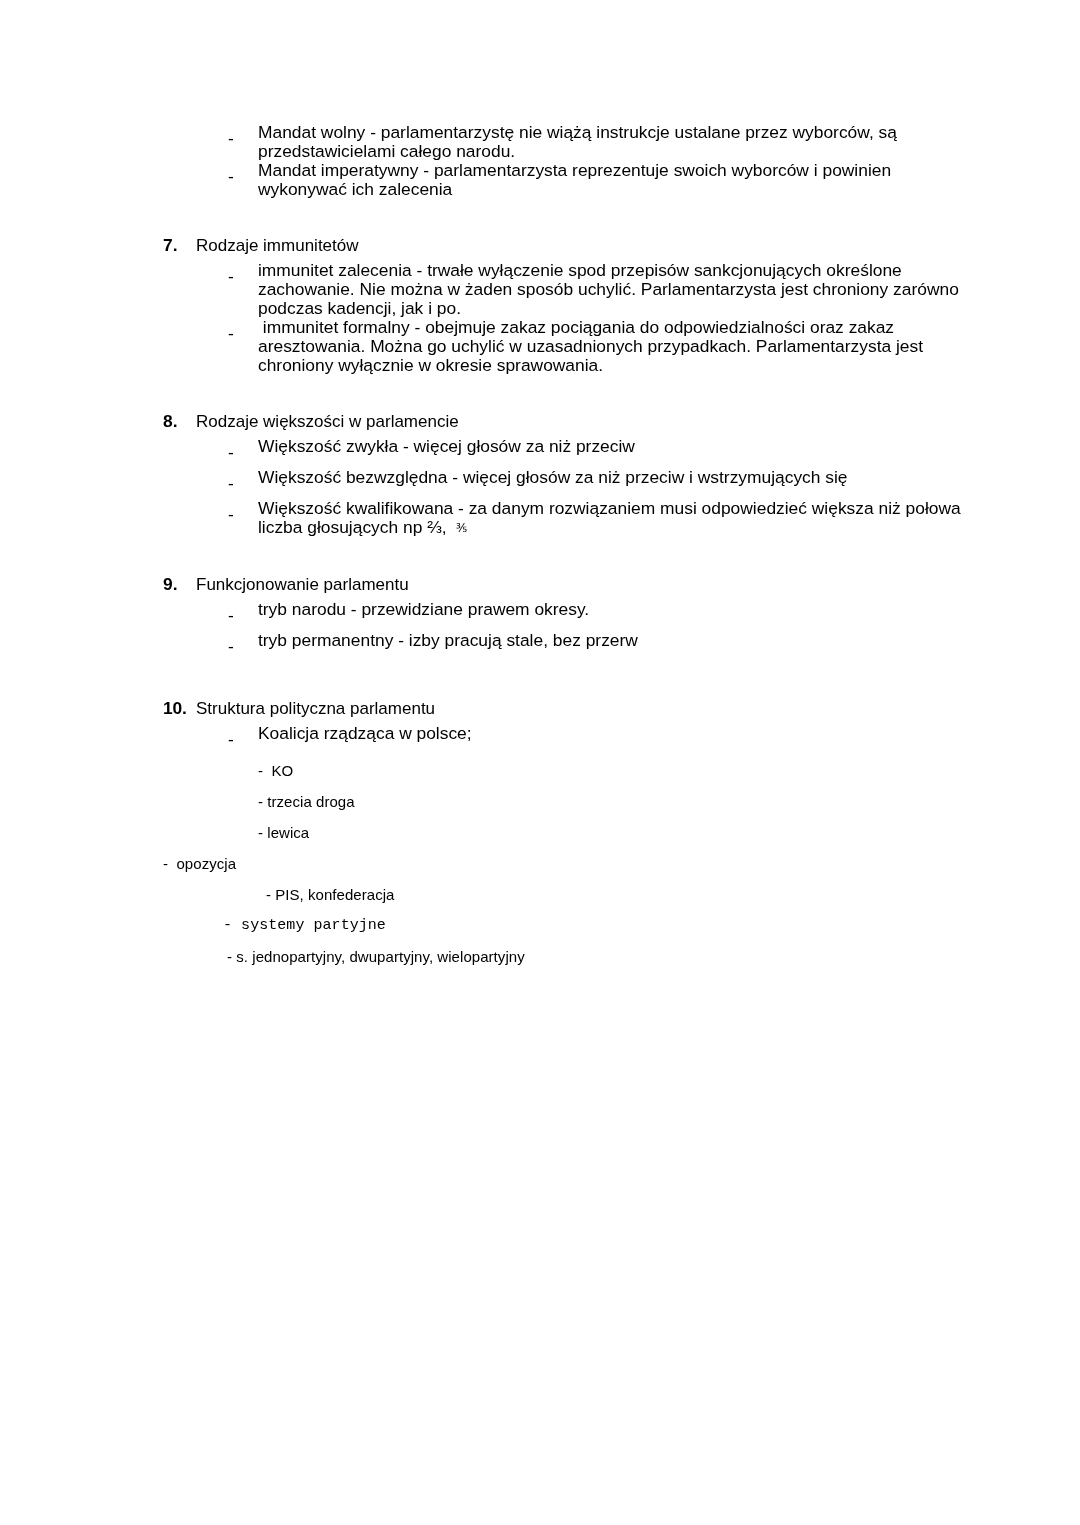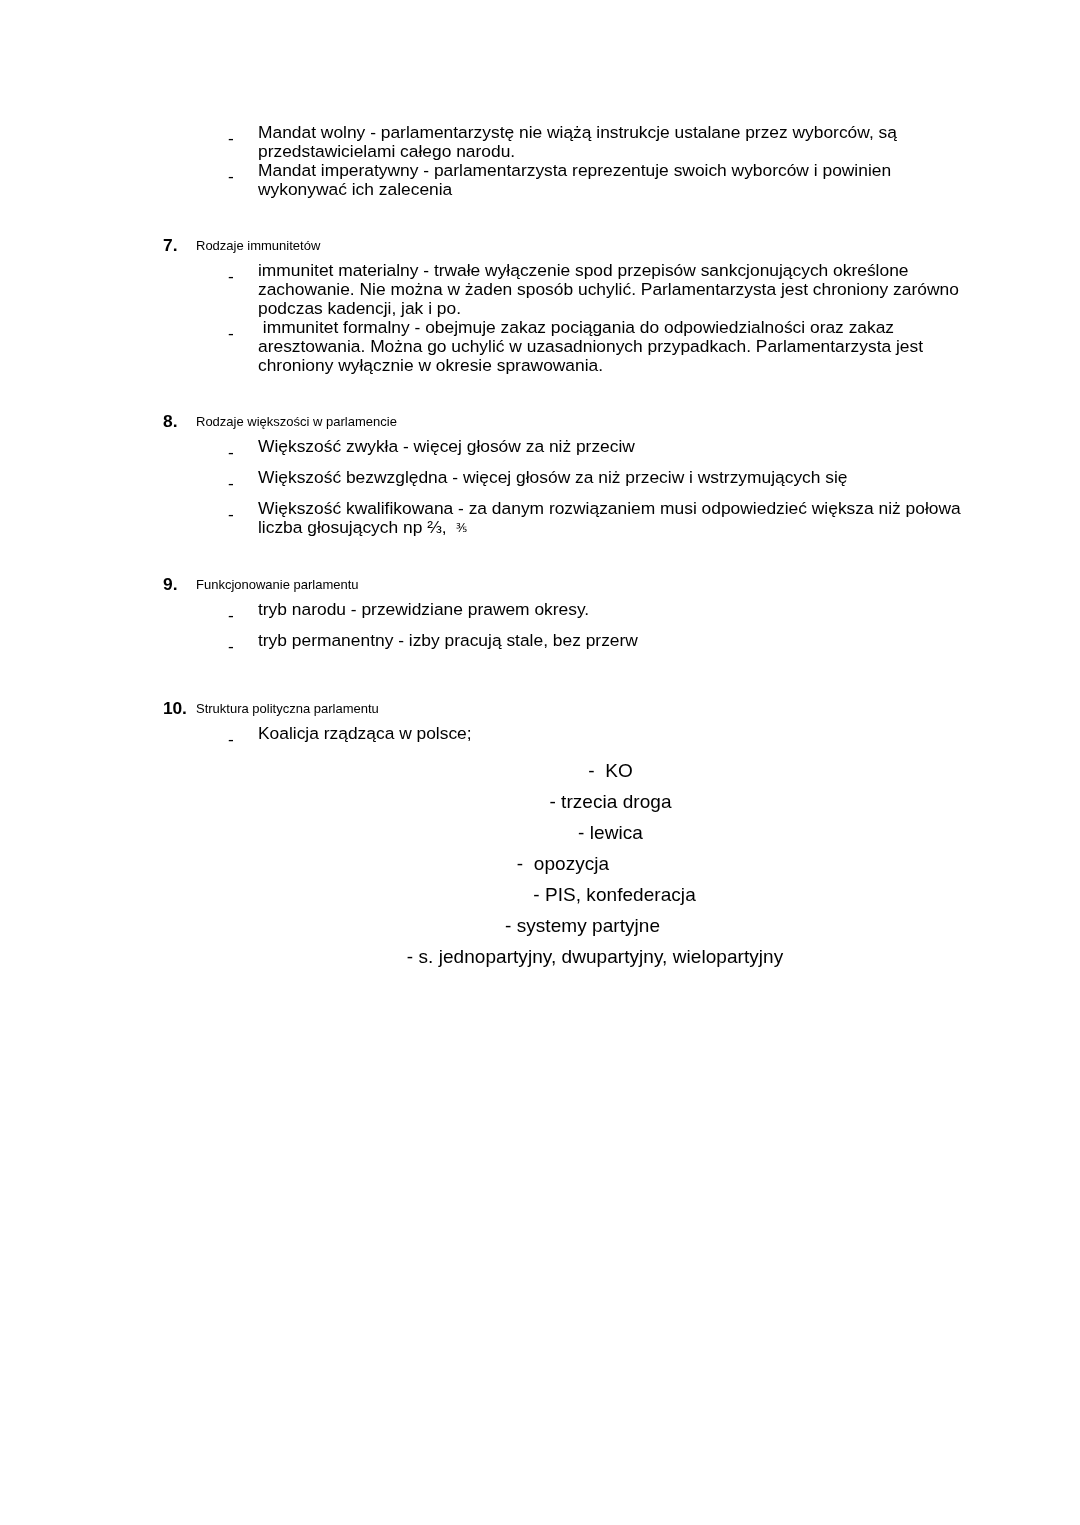"Rodzaje immunitetów" .numitem .numtext { font-size: 13px -> 17px }
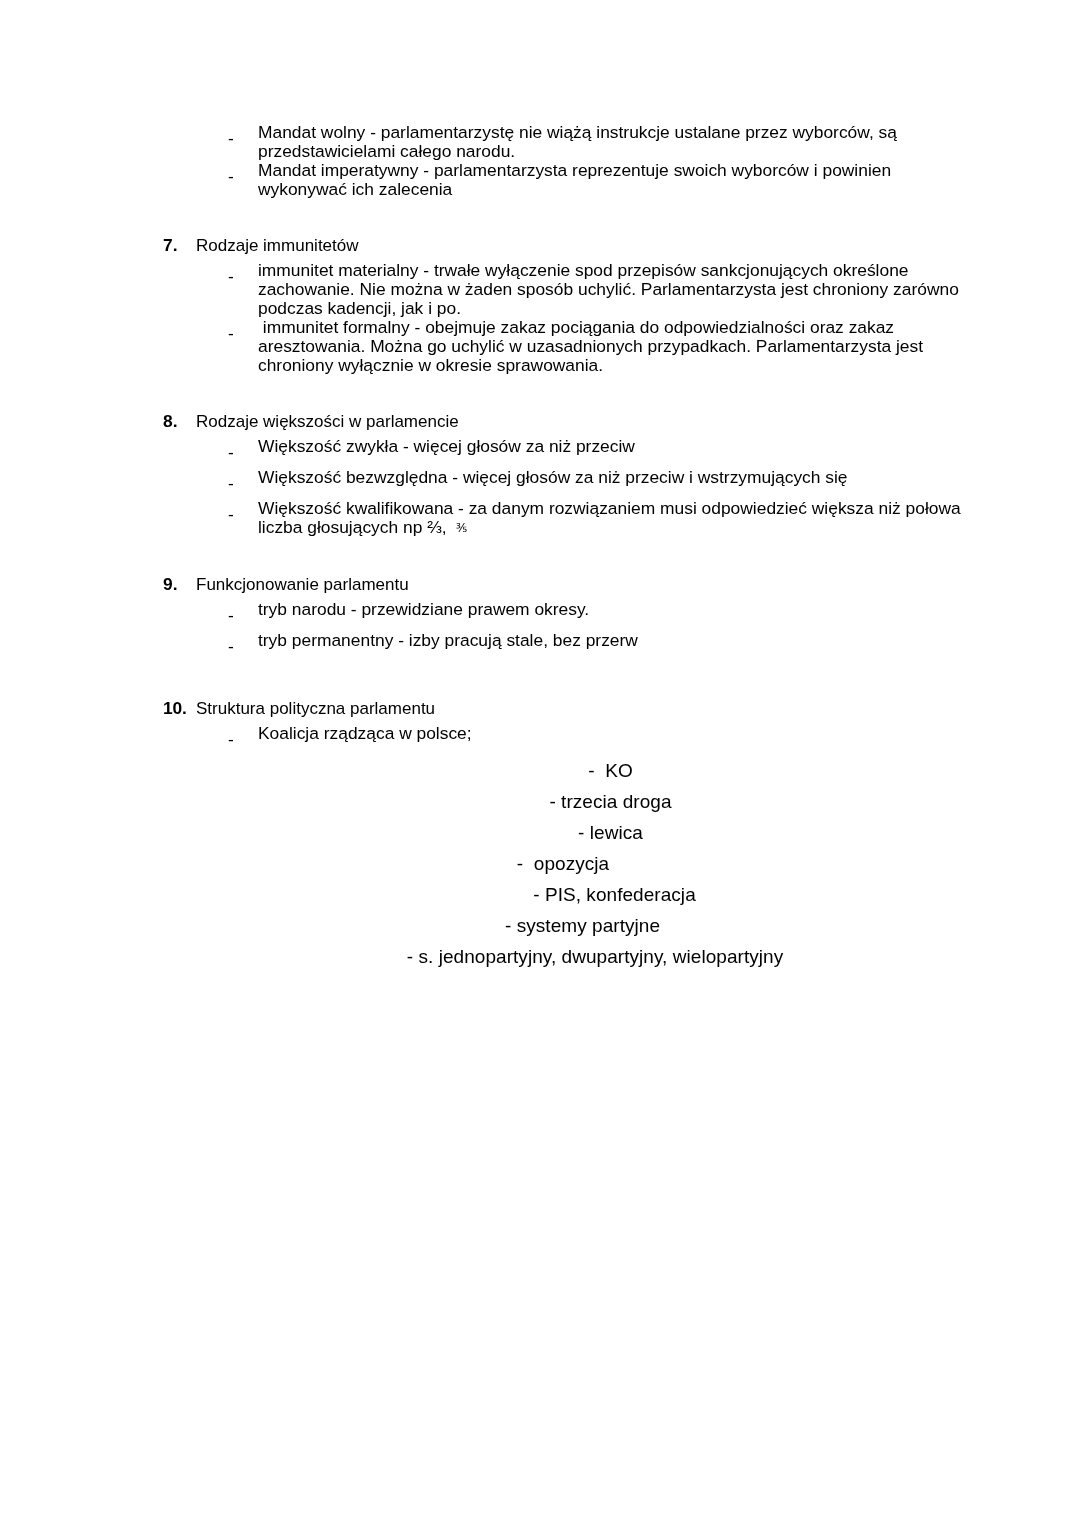"immunitet materialny - trwałe wyłączenie" span.dtext { text: materialny -> zalecenia }
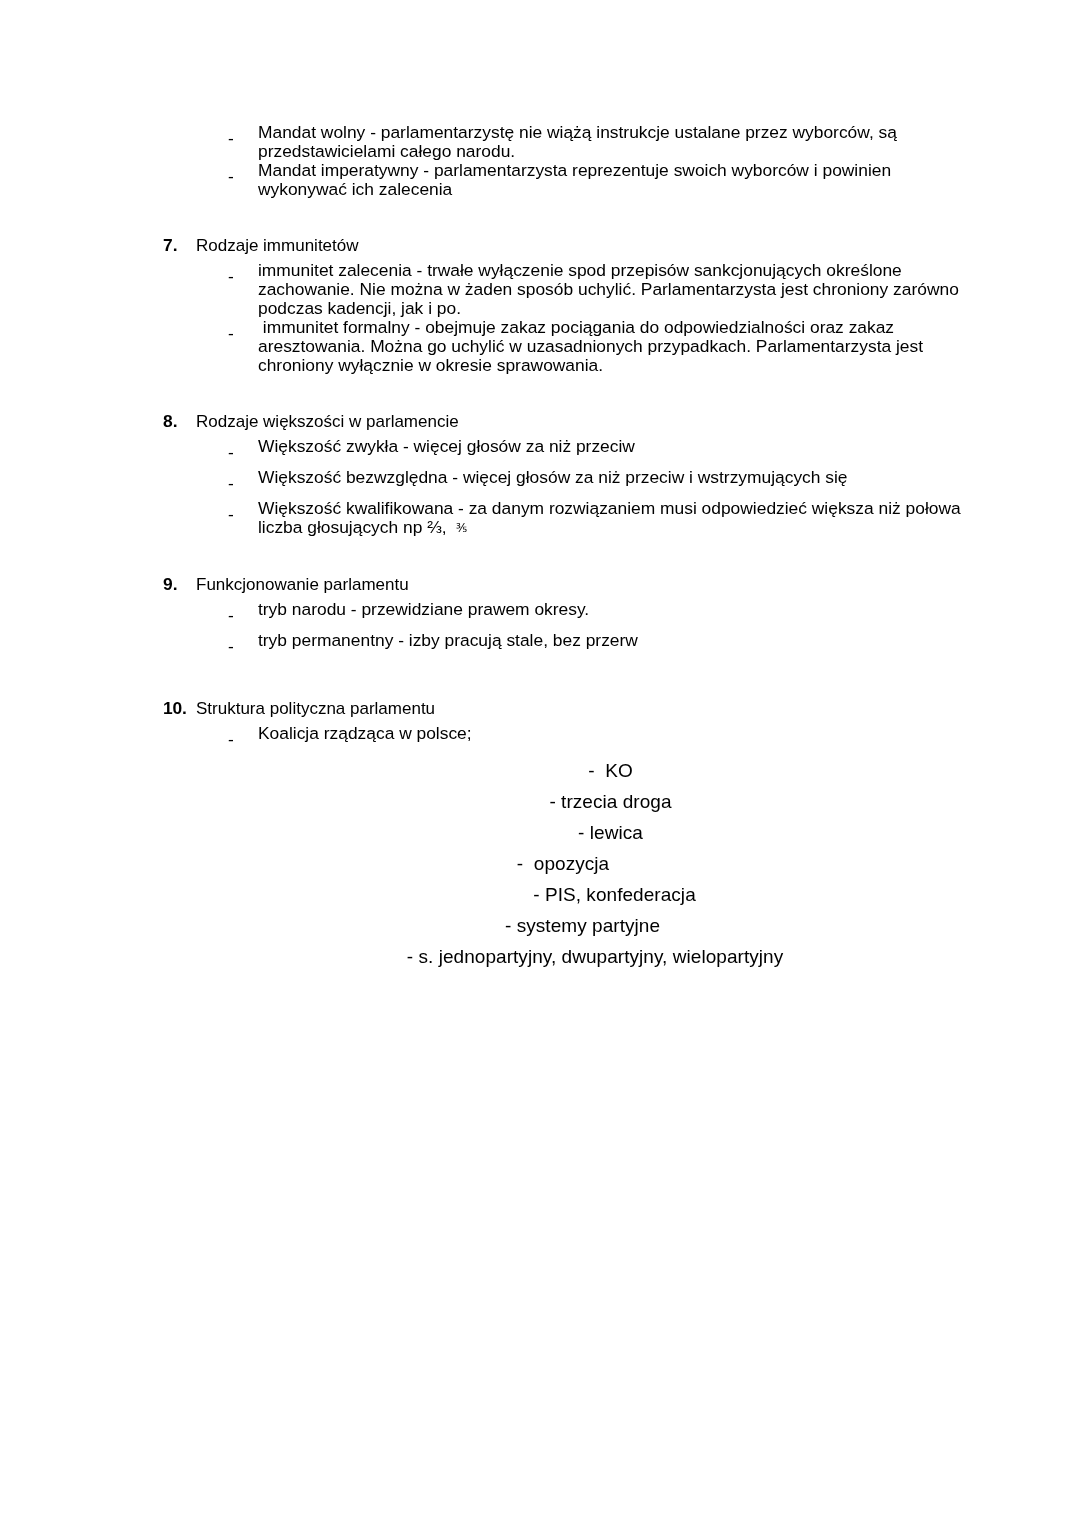"- KO" .inline-dash { font-size: 19px -> 15px; text-align: center -> none }
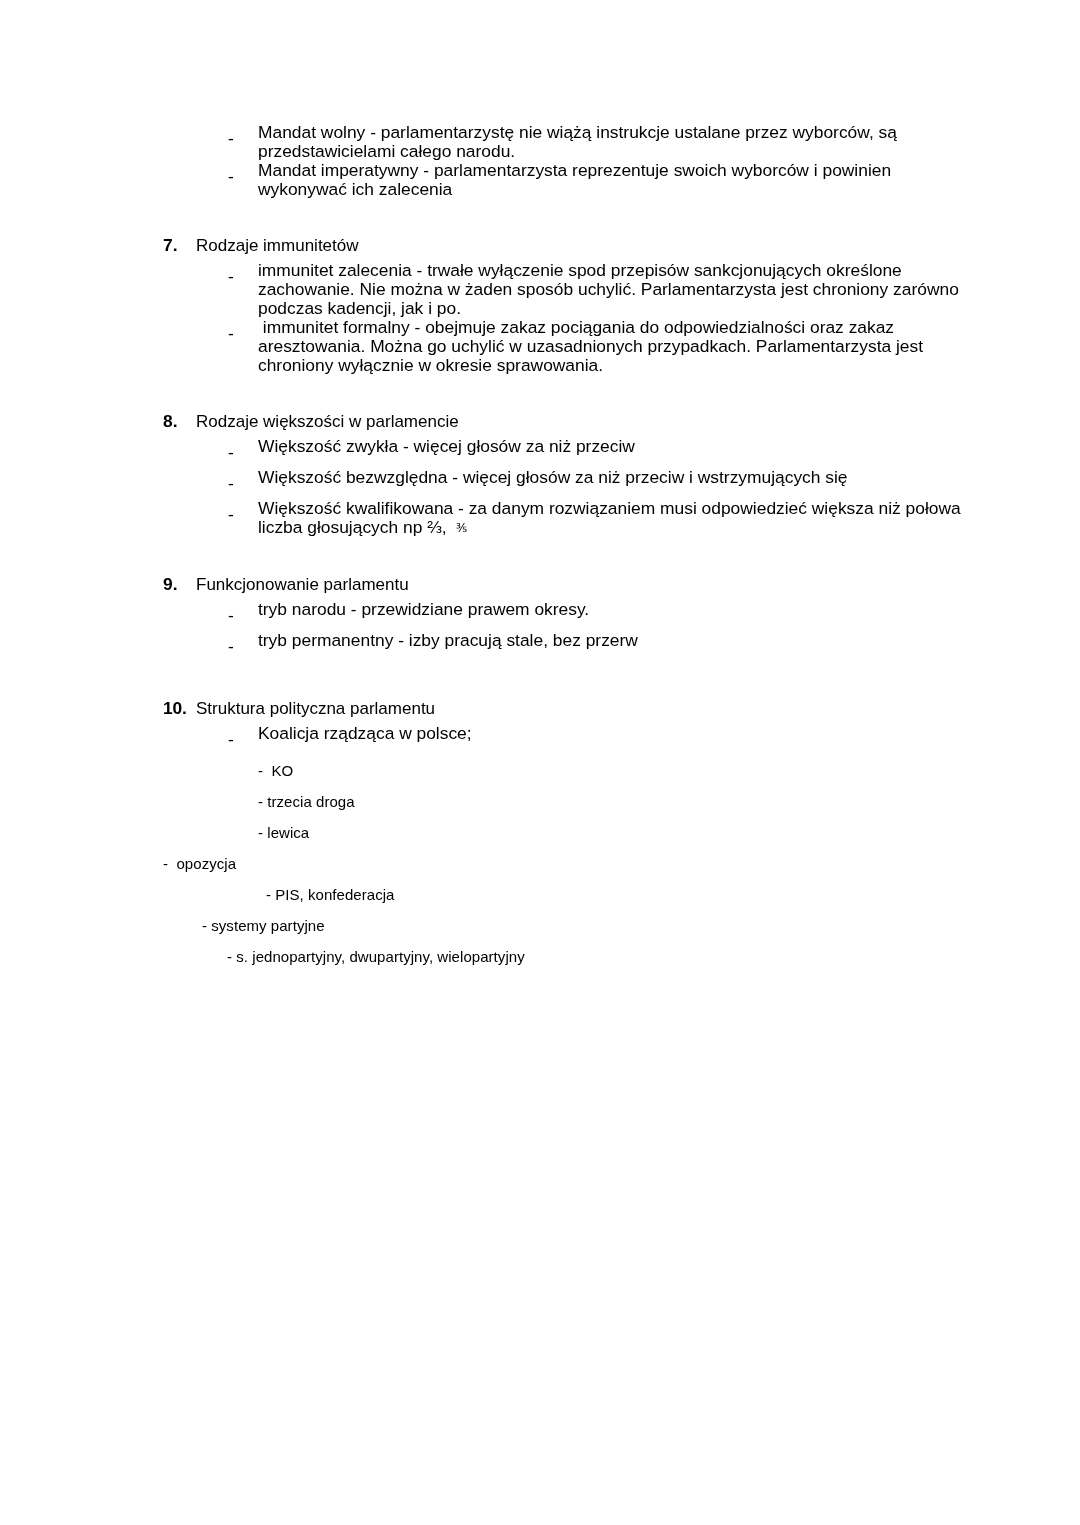"- systemy partyjne" .ind-sys { font-family: none -> Liberation Mono, monospace; margin-left: 39px -> 60px }
